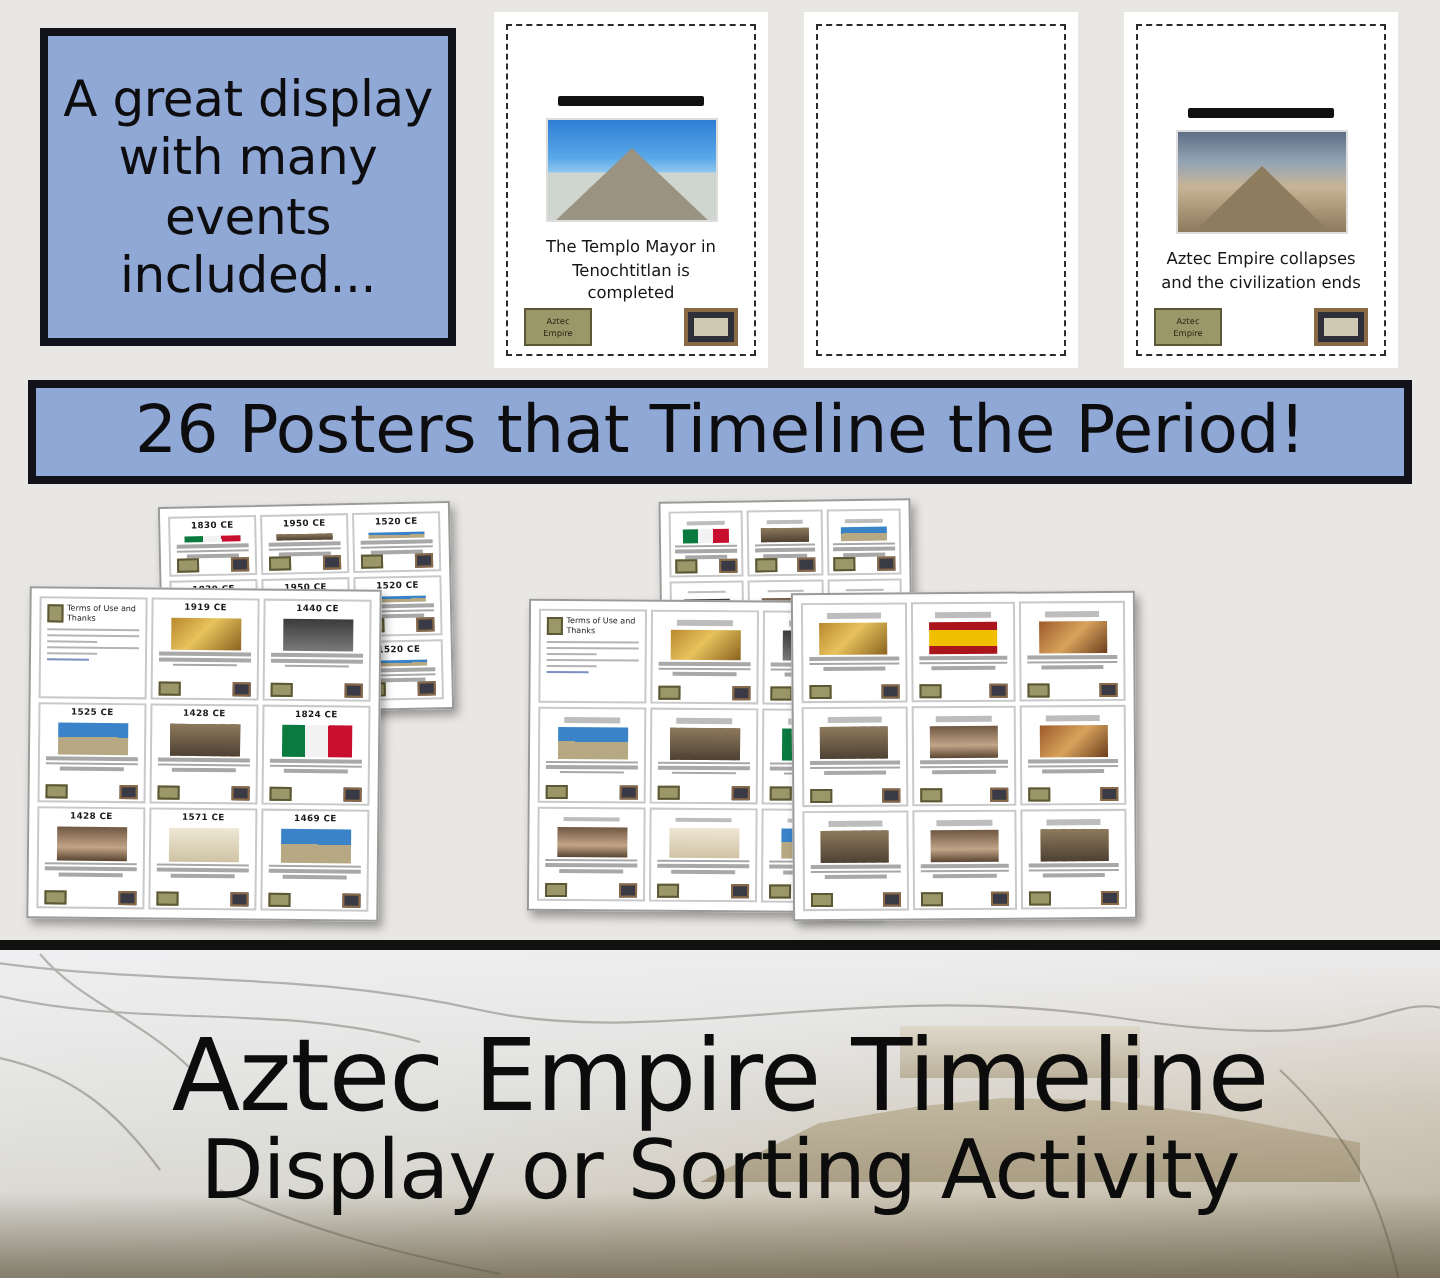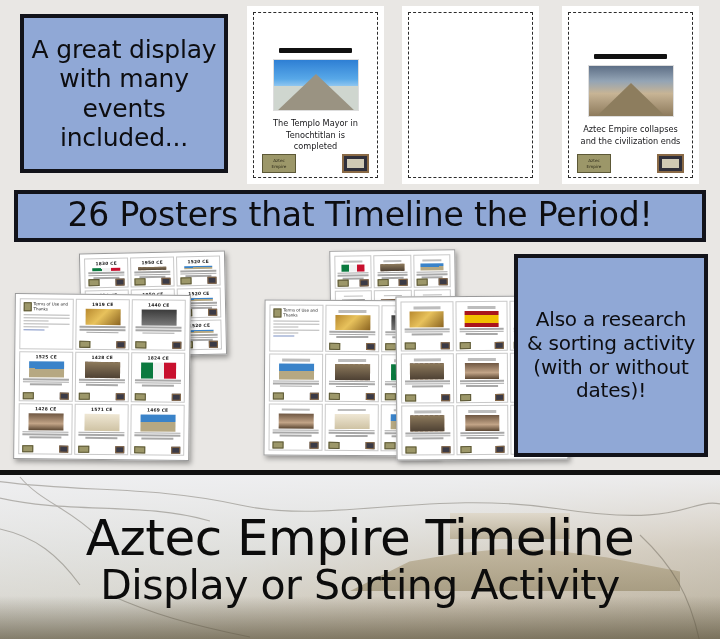"Also a research & sorting" div.blue-box { html: <div>Also a research &amp; sorting activity (with or without dates)!</div> -> none }
